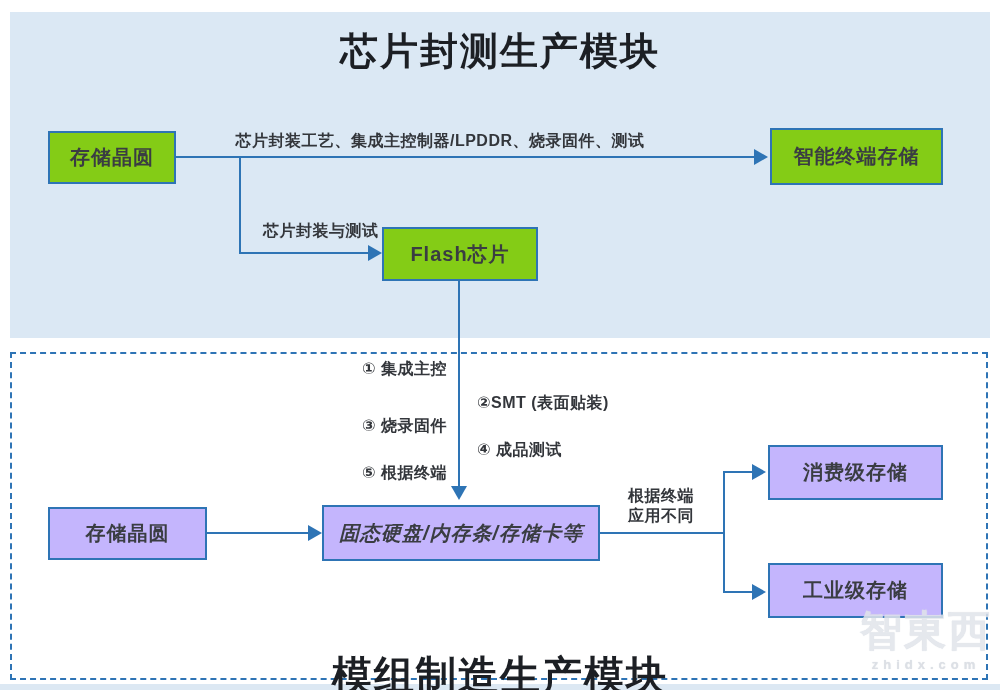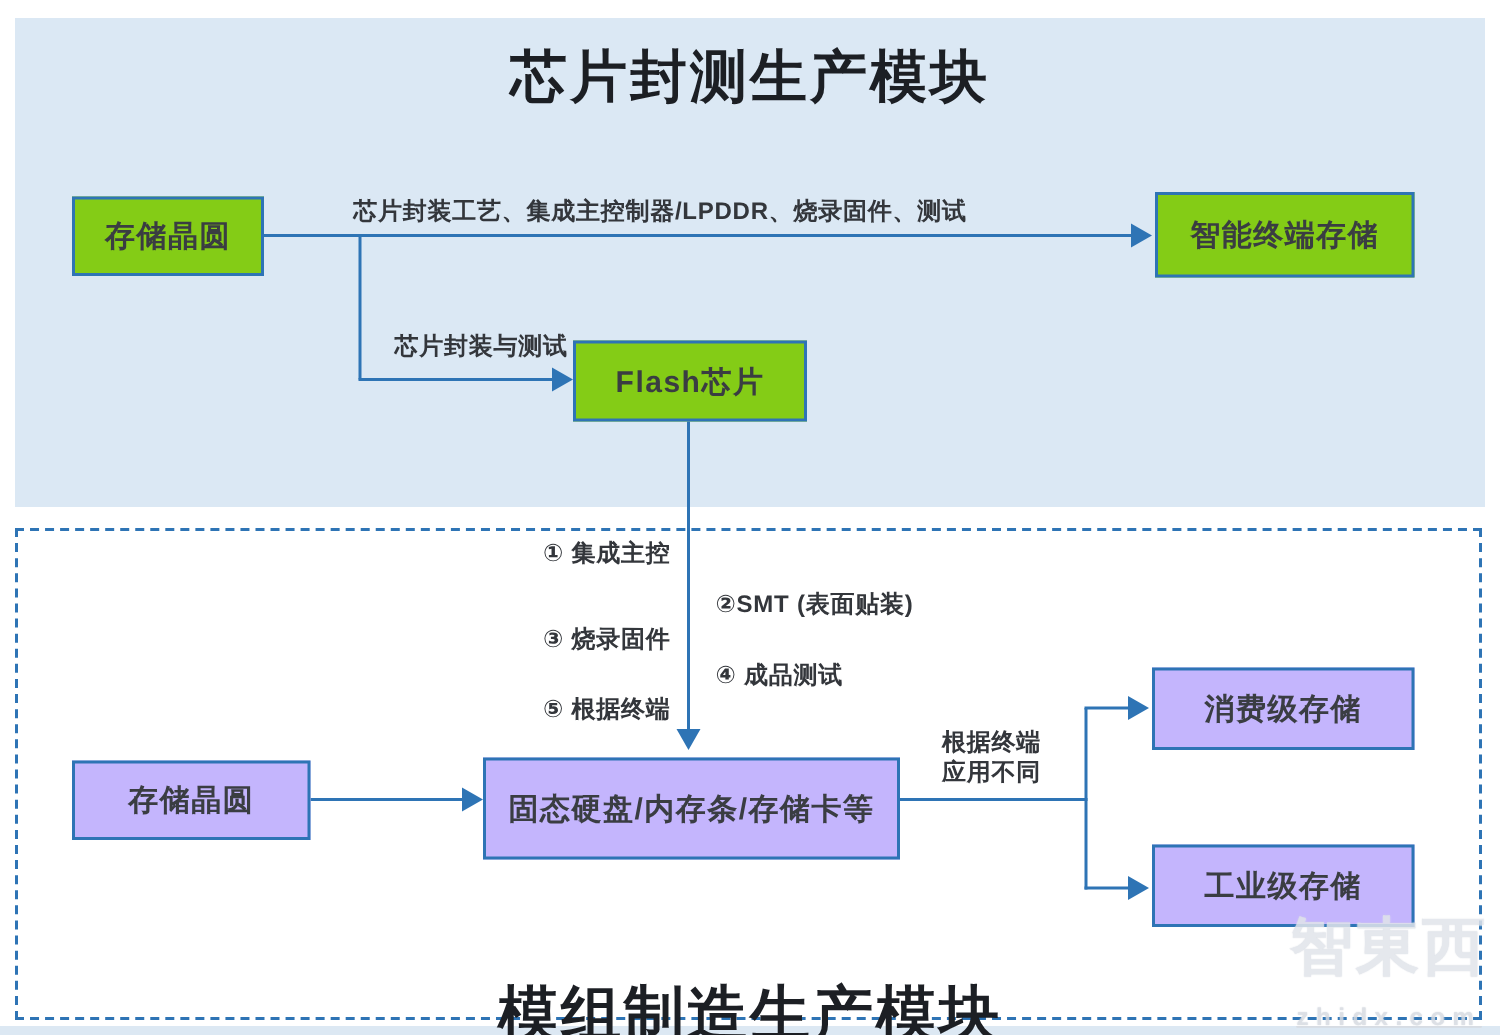"固态硬盘/内存条/存储卡等" .n-module { font-style: none -> italic; height: 68px -> 56px }
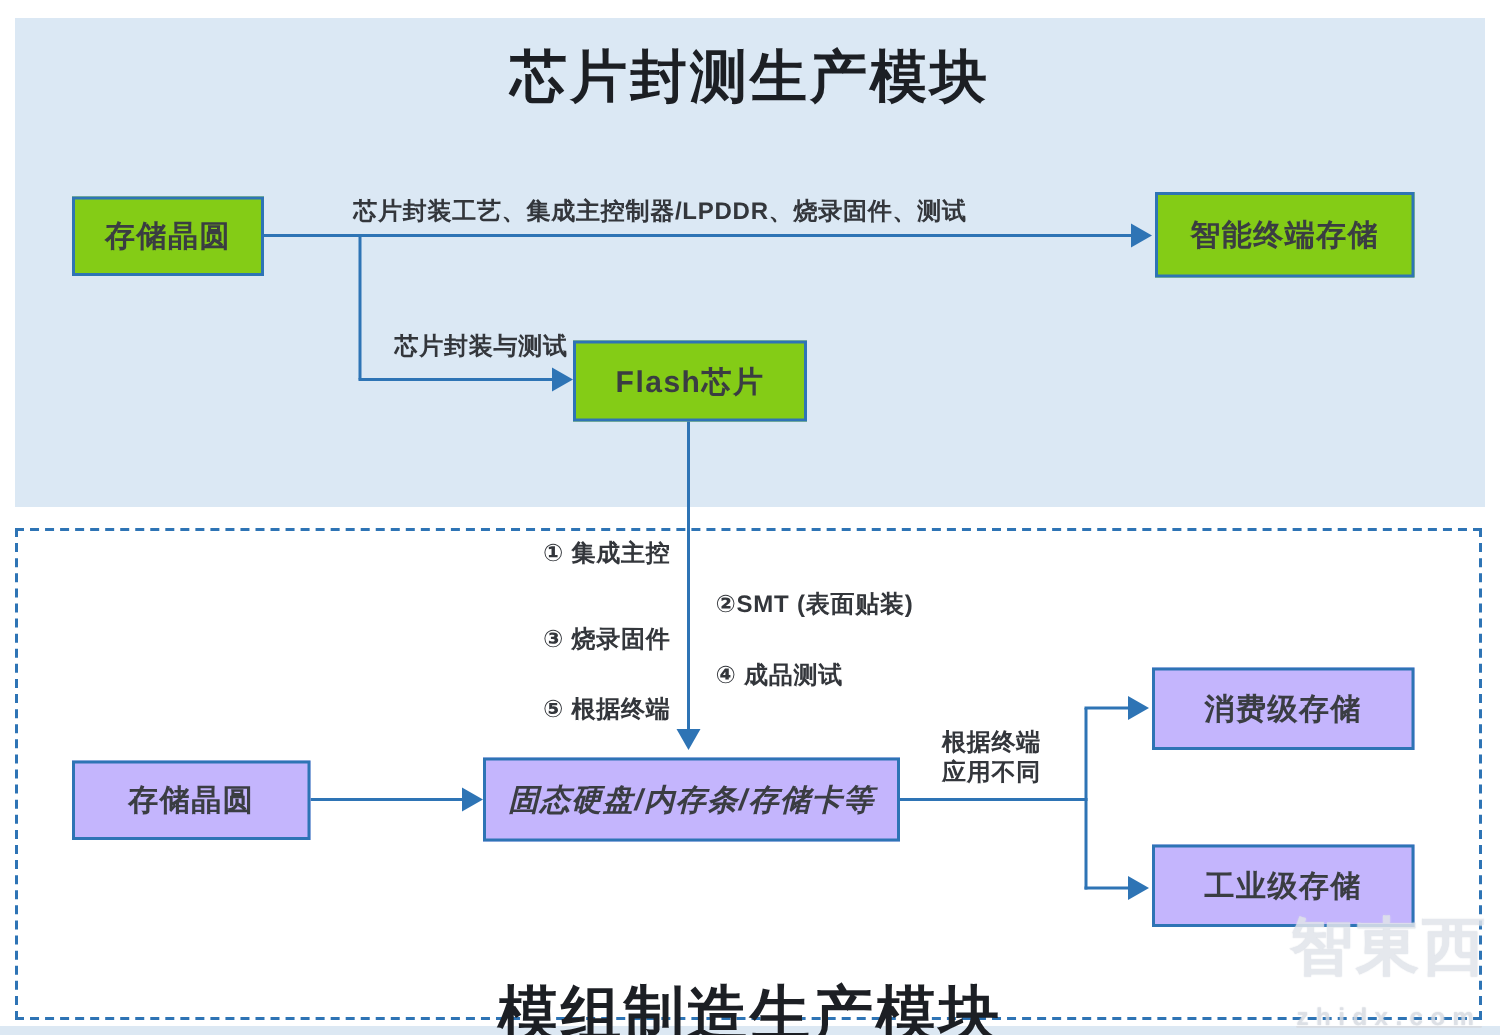"zhidx.com" .wm-domain { font-size: 16px -> 13px; margin-top: 19px -> 6px; text-decoration: underline -> none }
